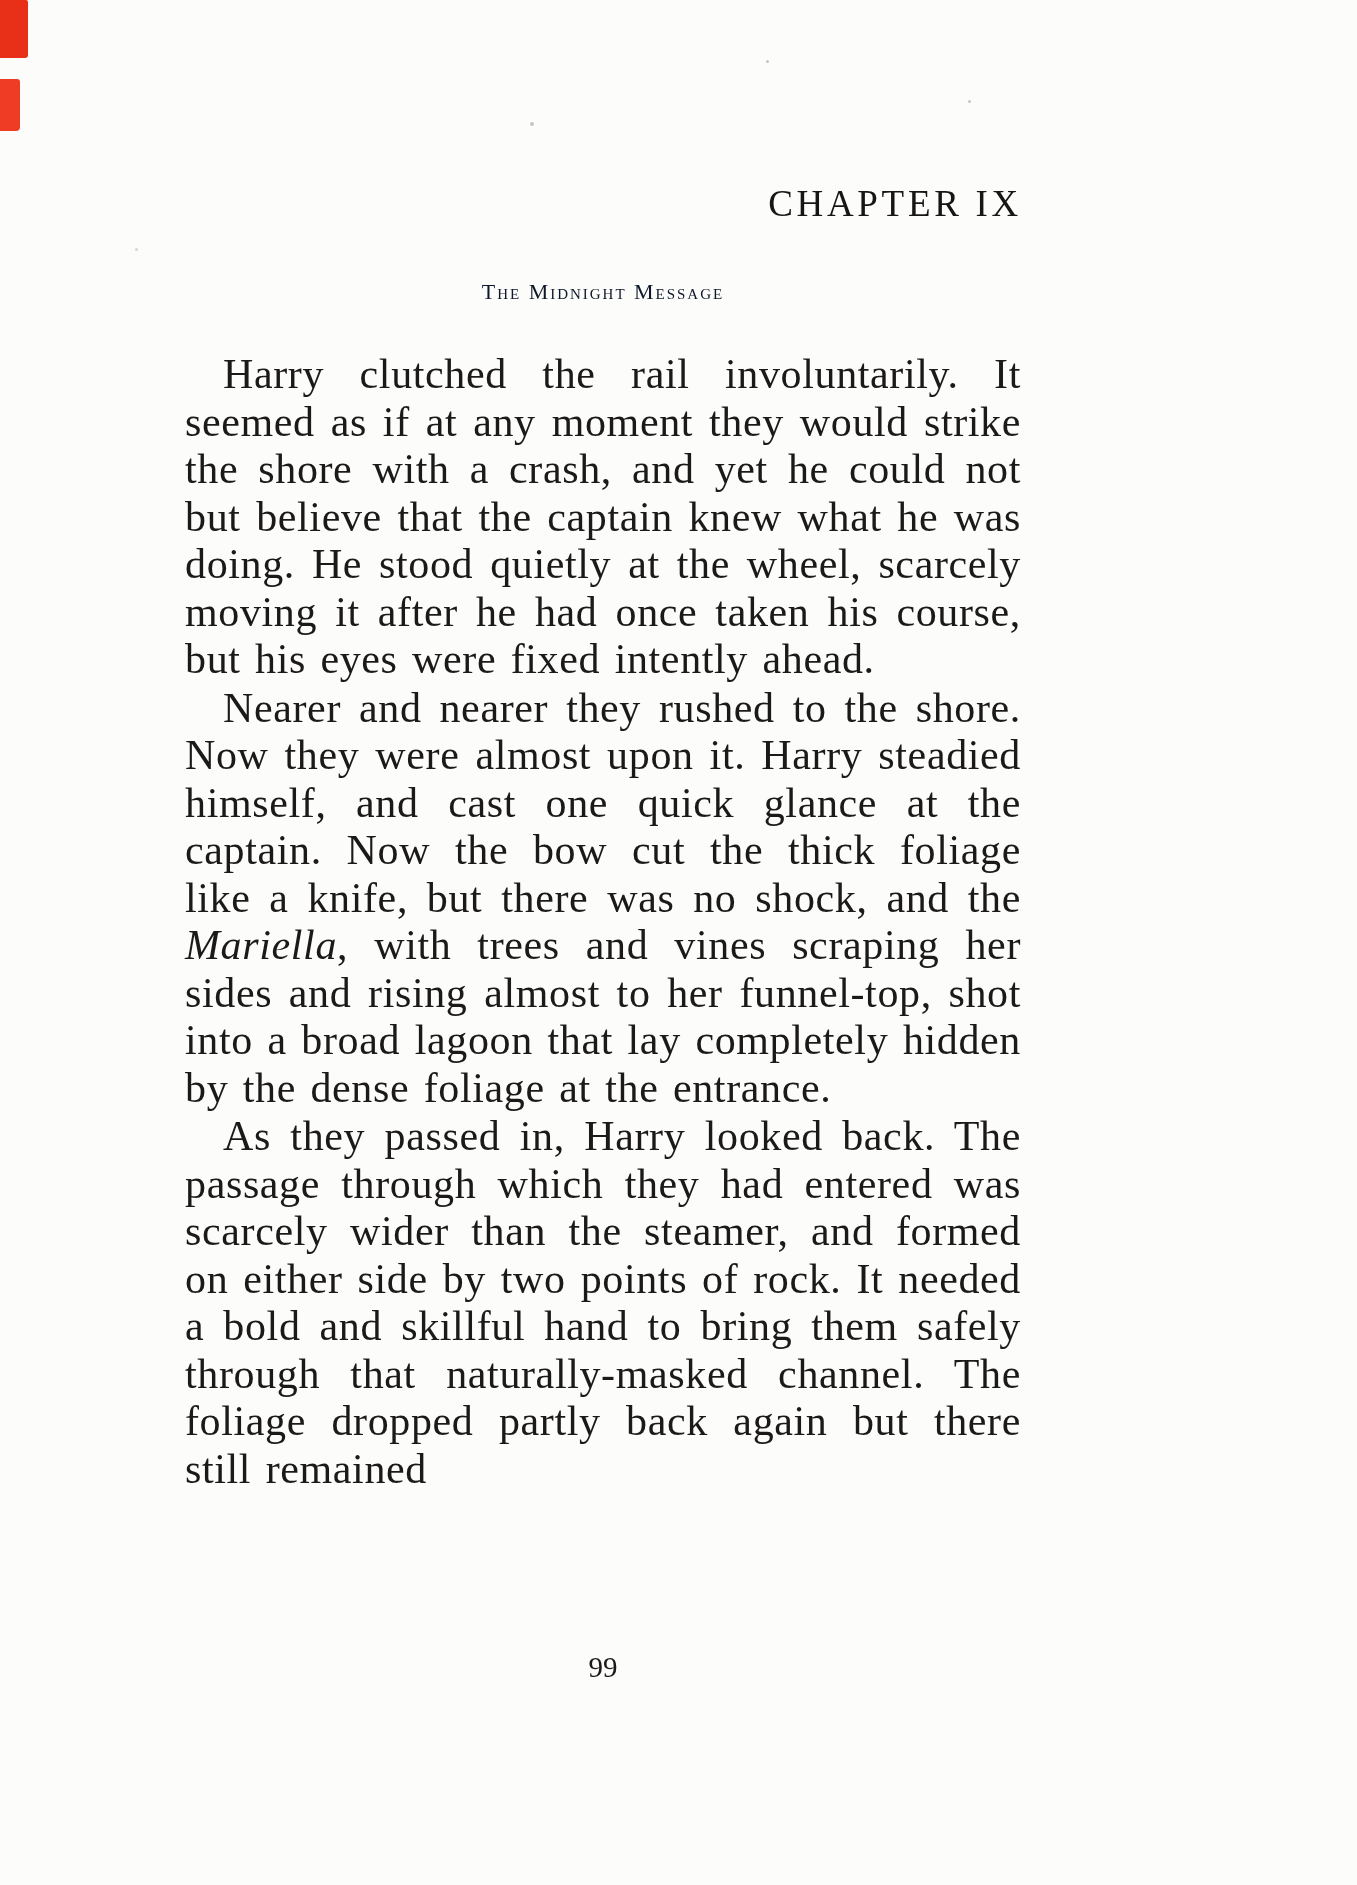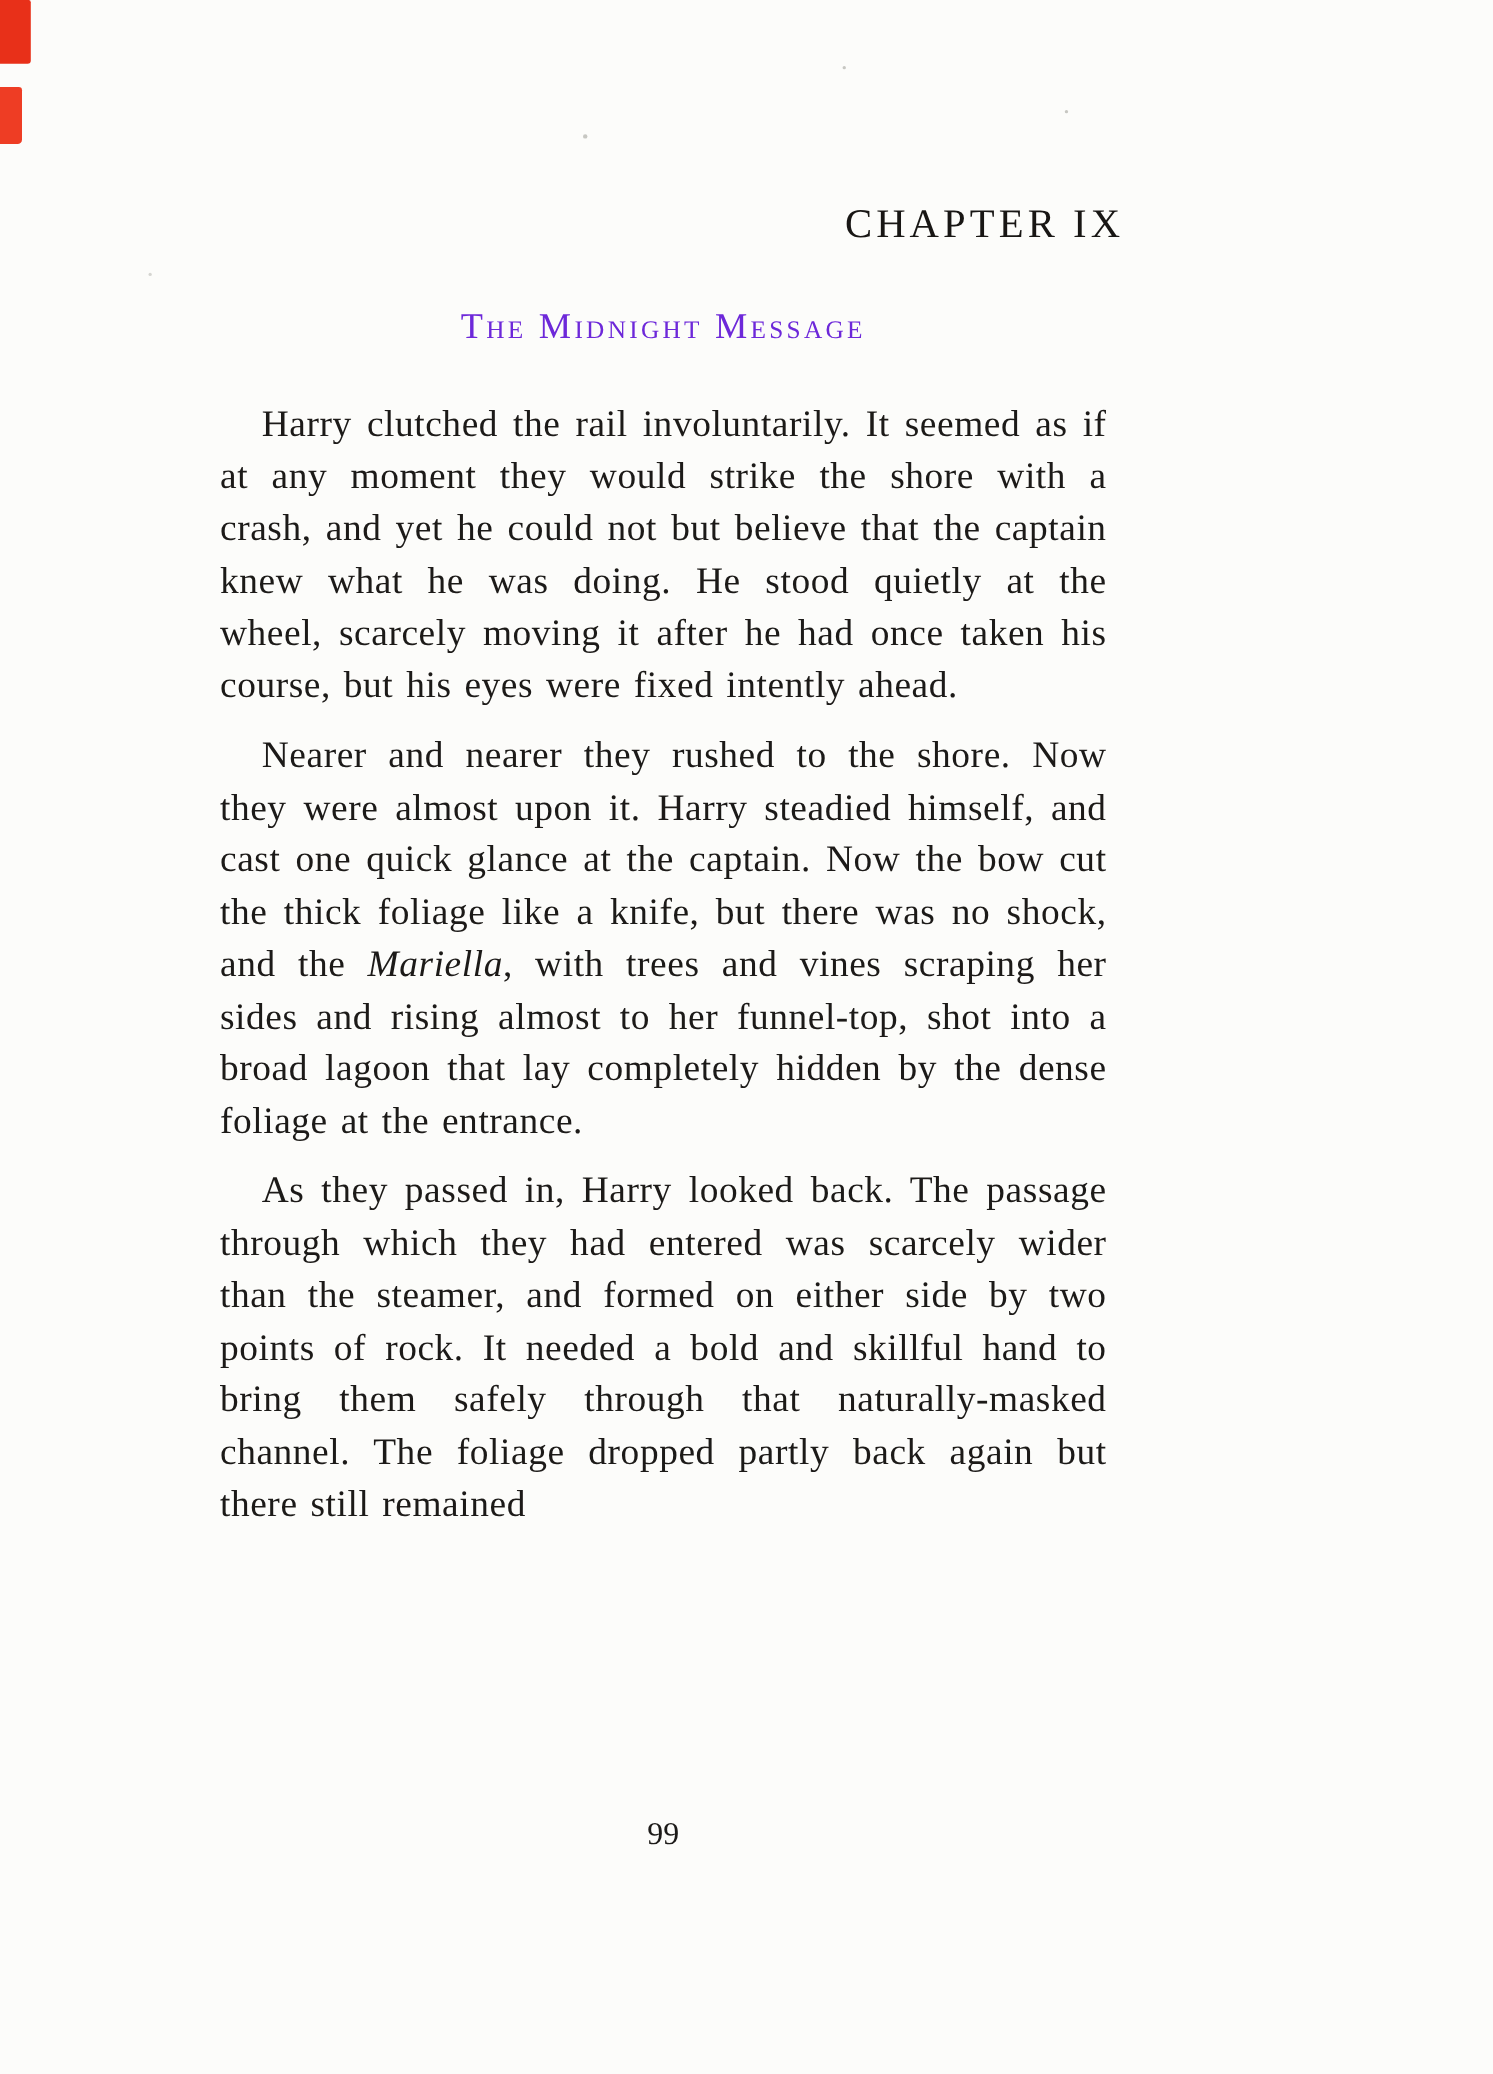"The Midnight Message" .section-title { color: #6d28d9 -> #0f172a; font-size: 33px -> 22px }
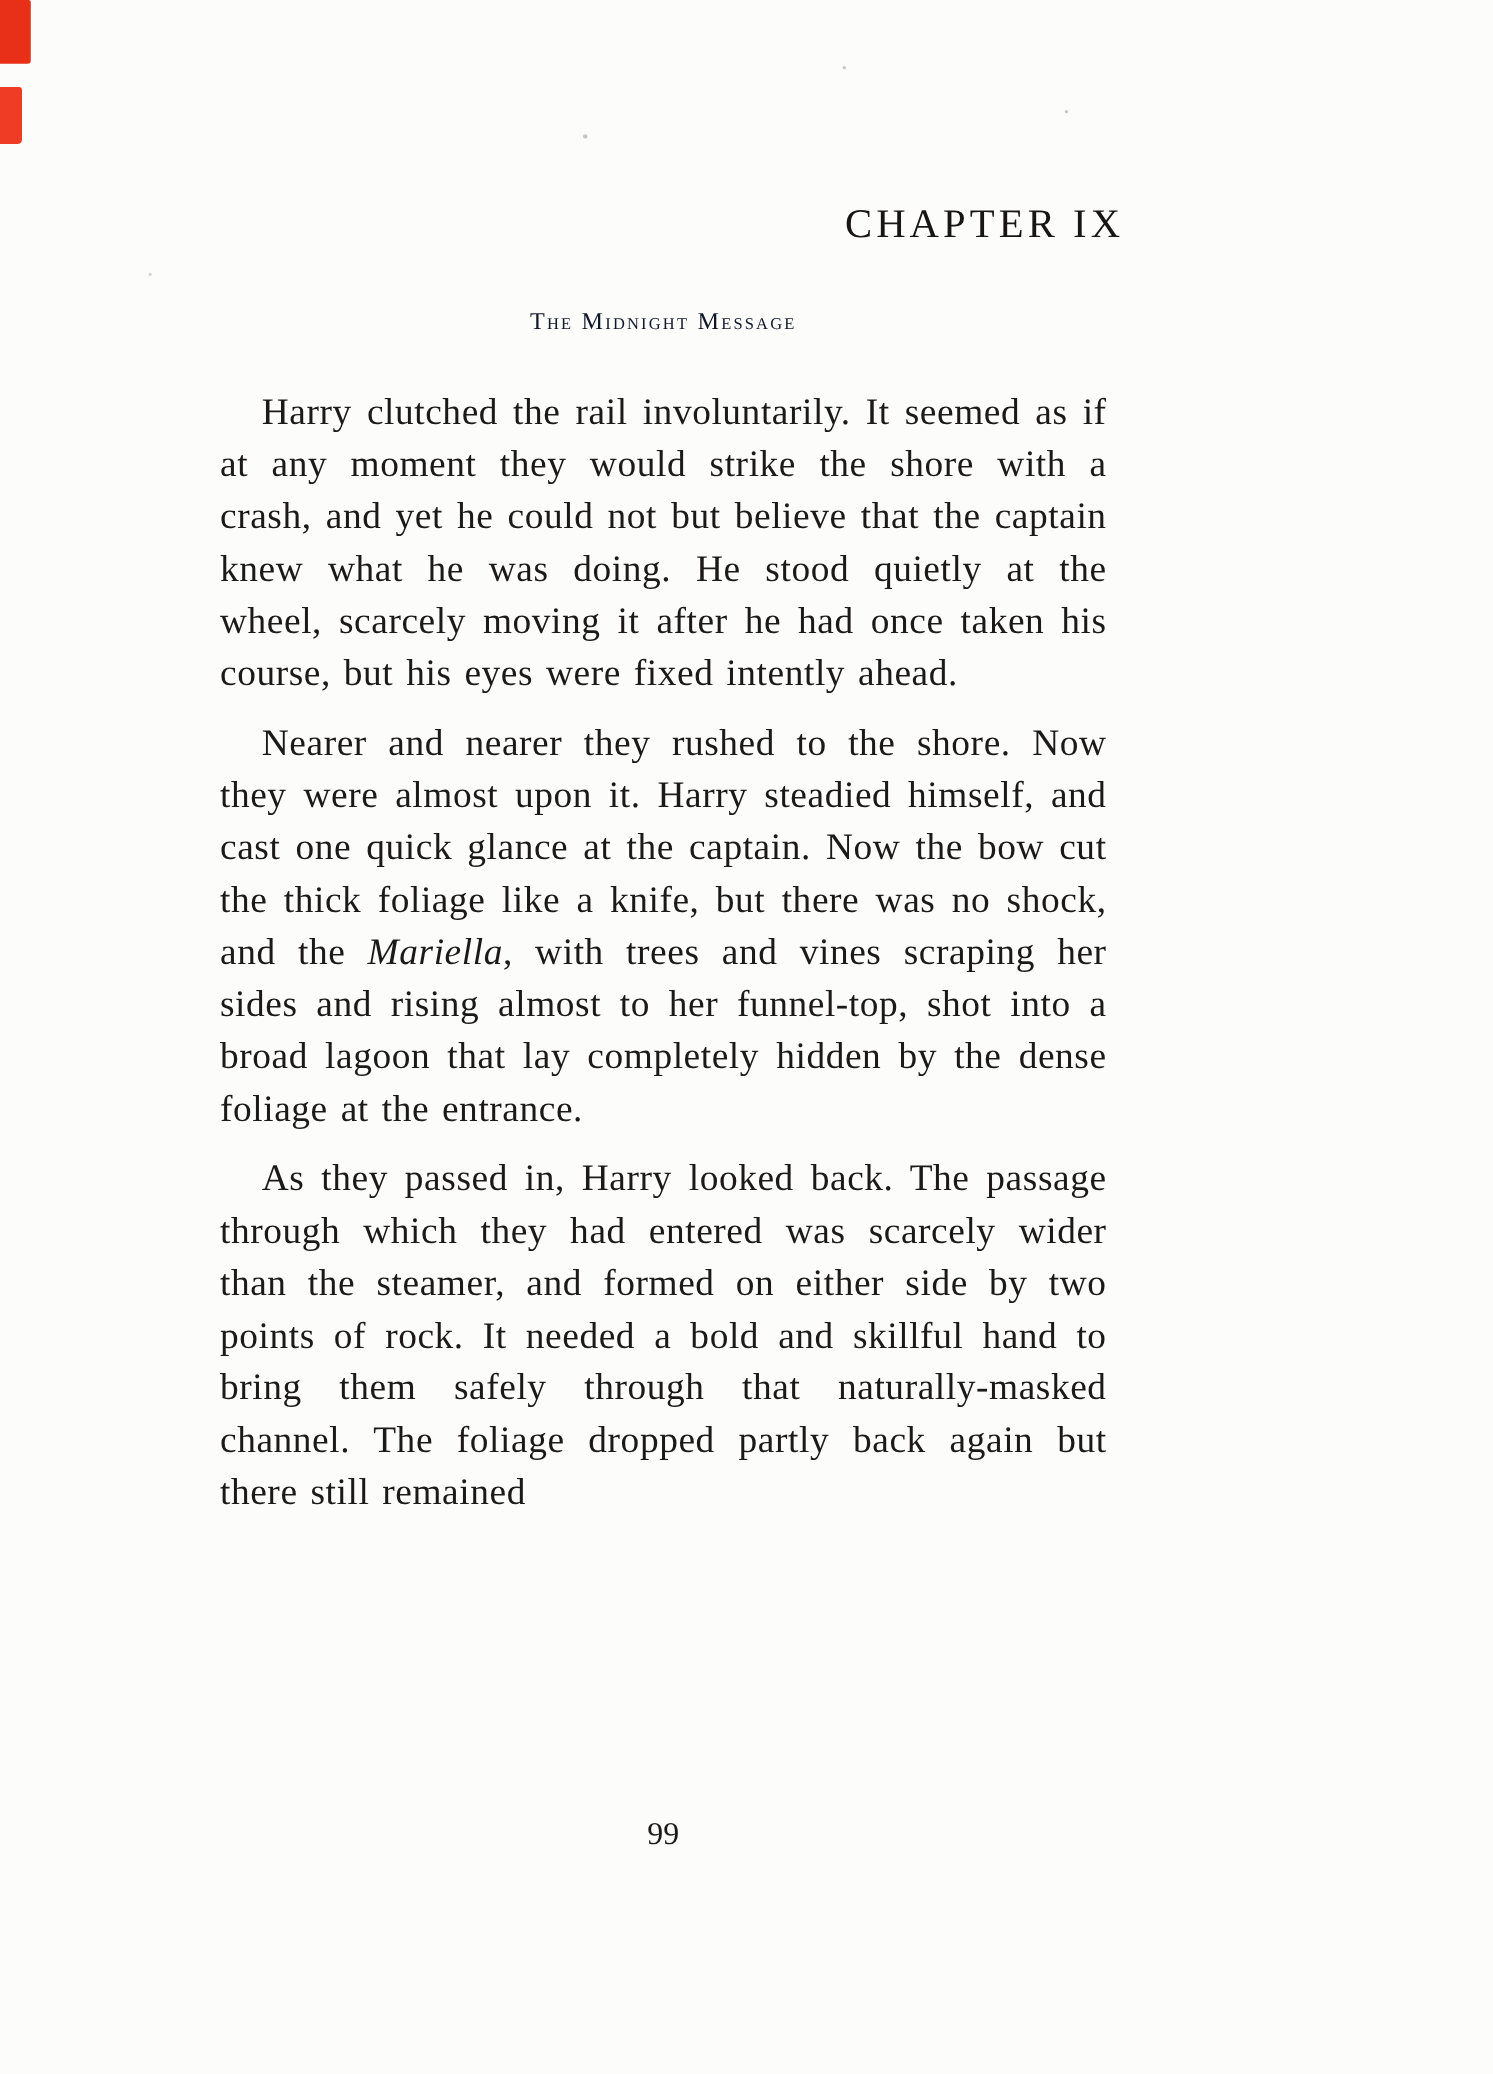"Harry clutched the rail involuntarily." .body-paragraph { font-size: 34px -> 42px; margin: 16px -> 1px }
